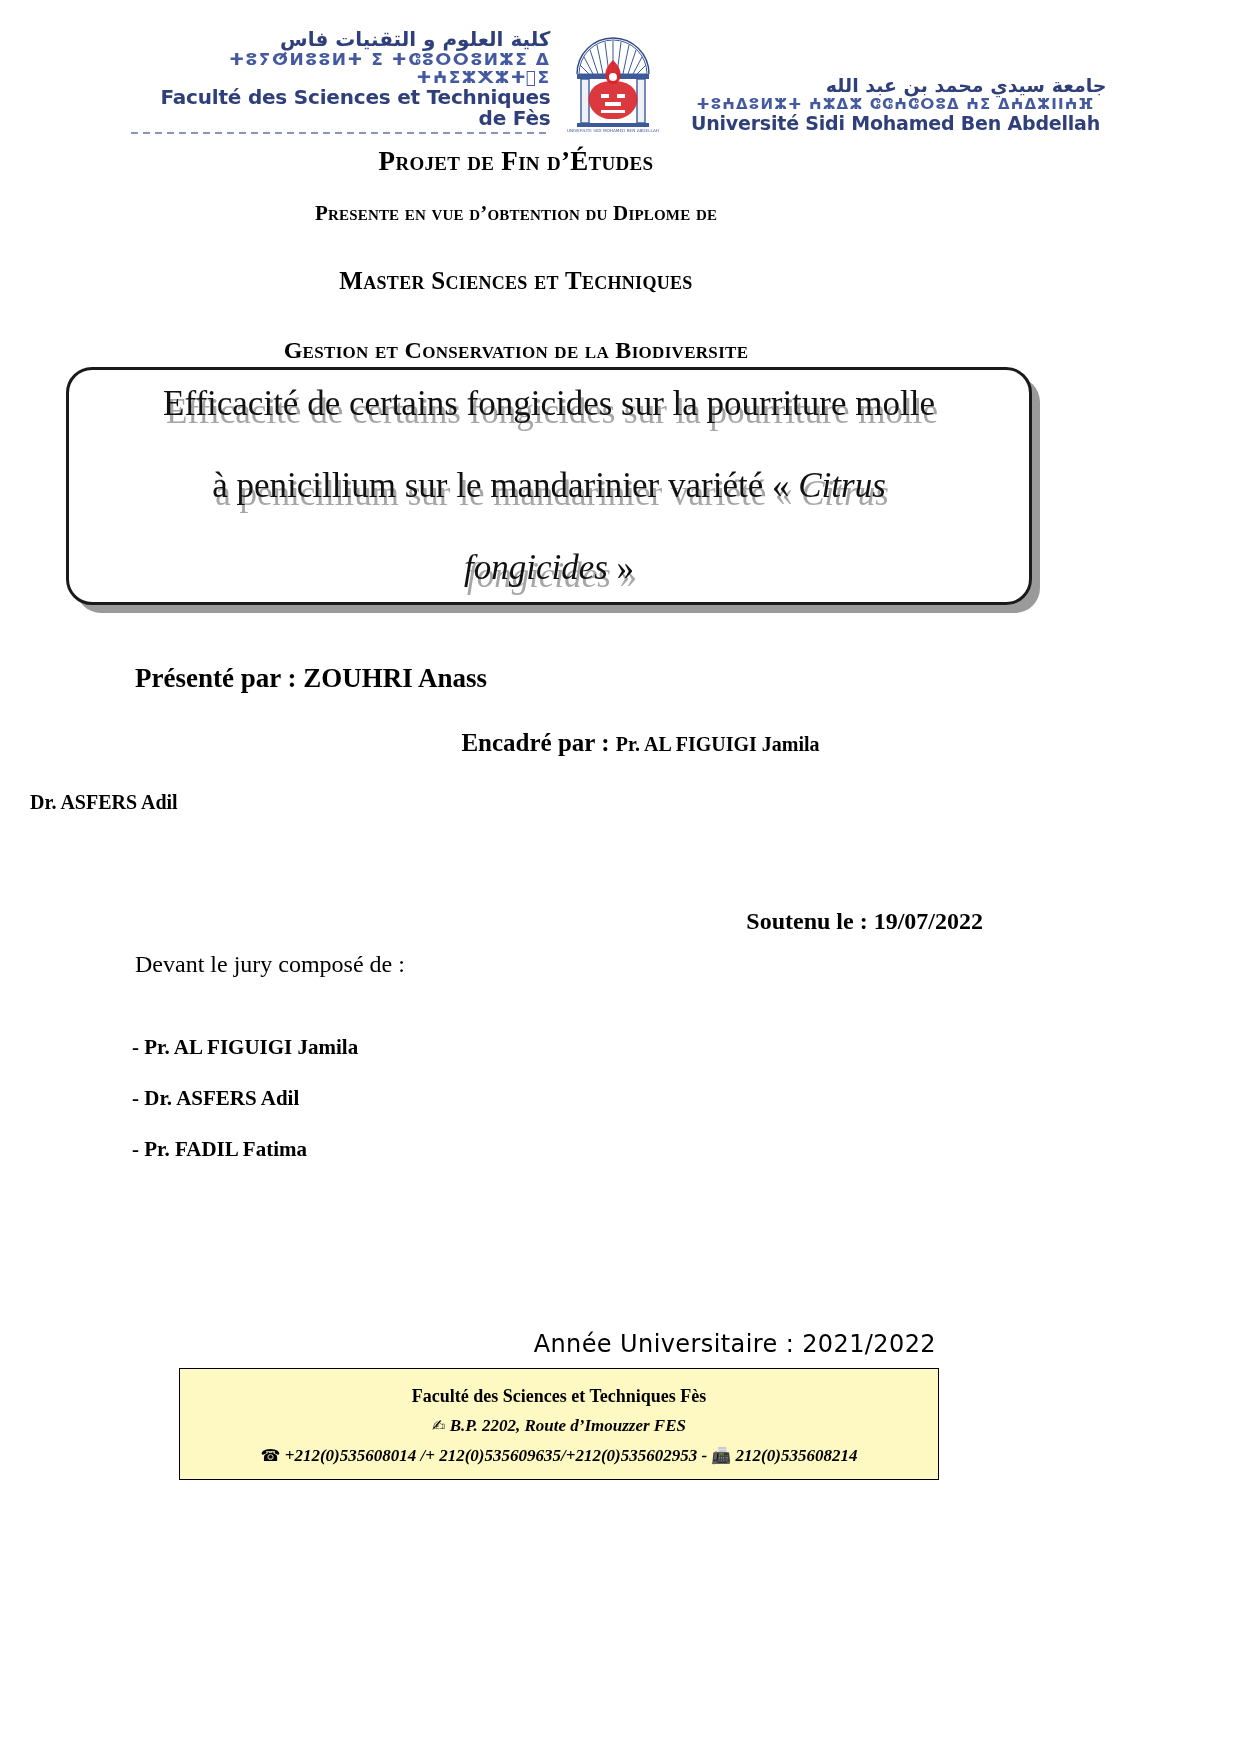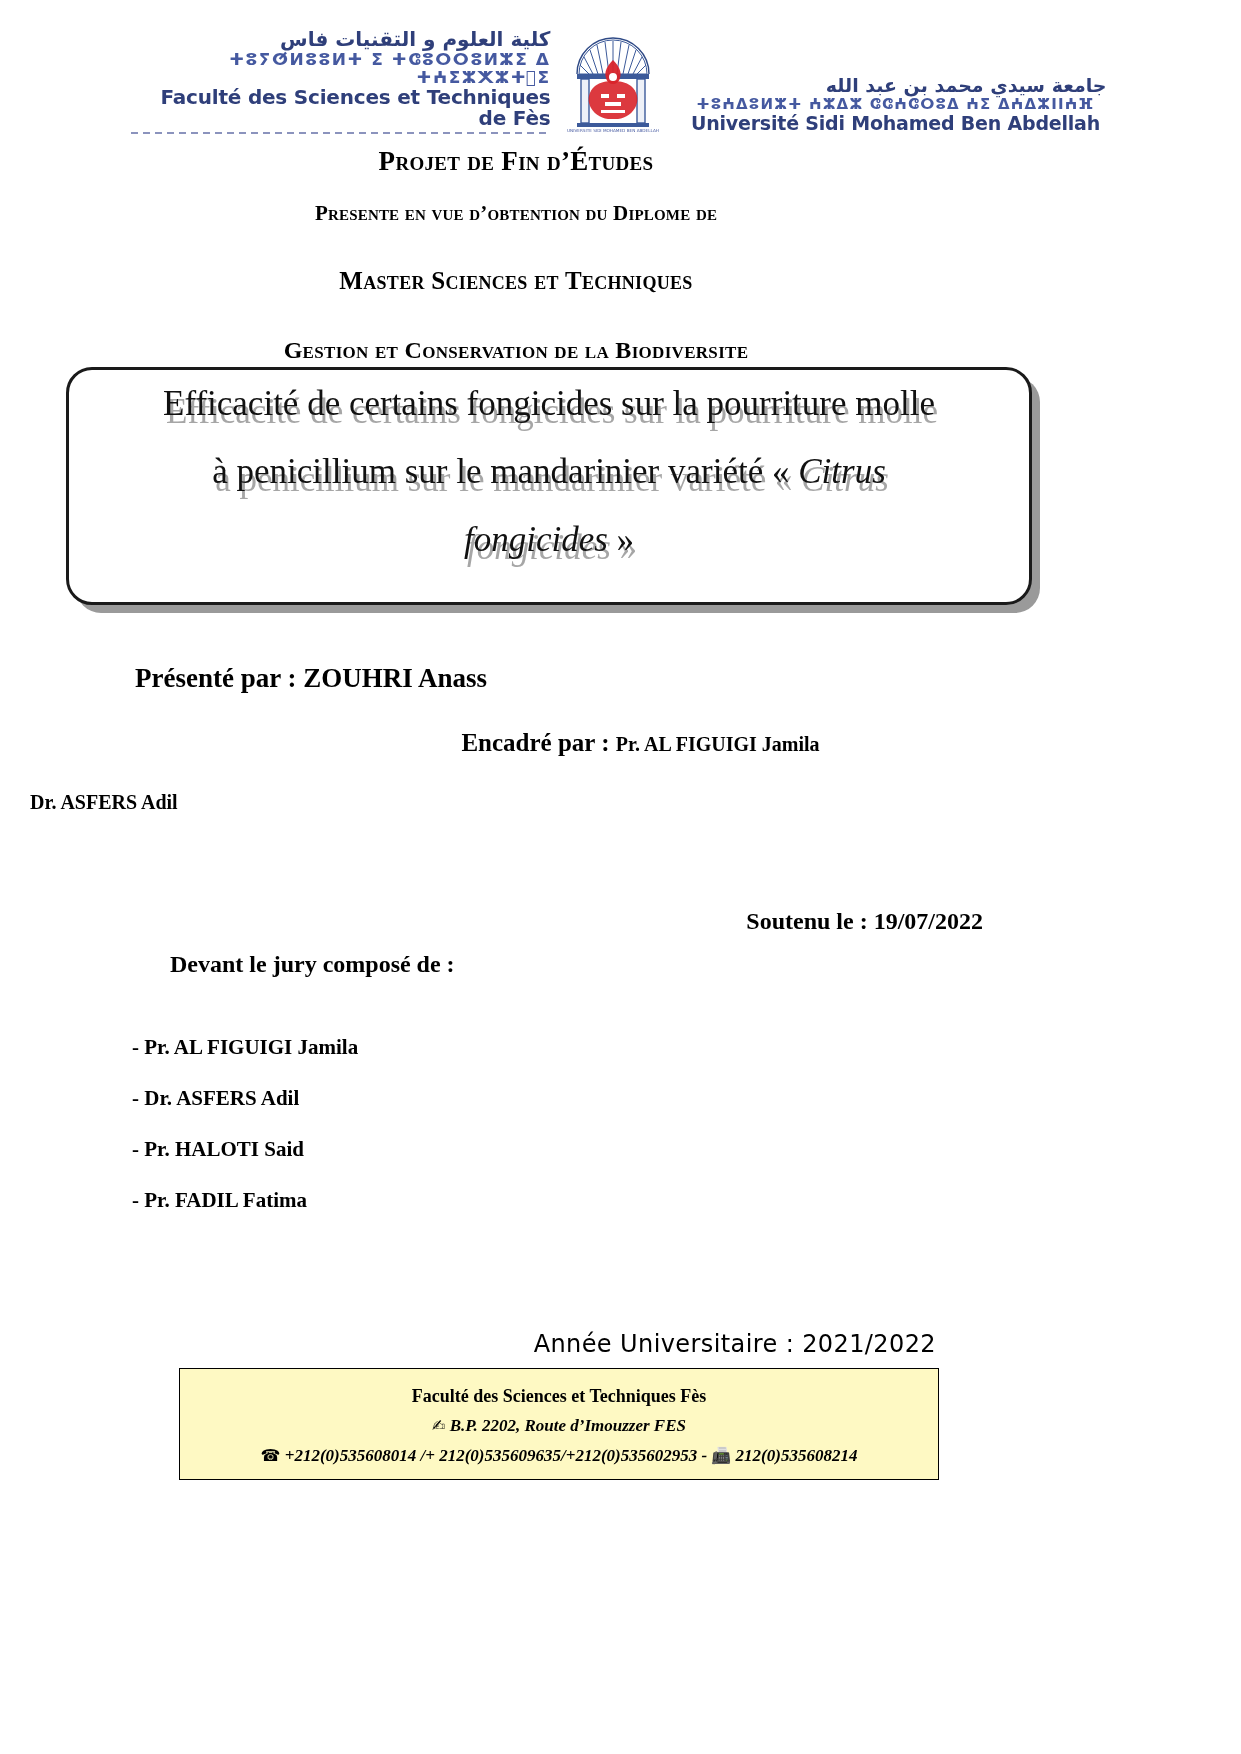"Efficacité de certains fongicides sur" .title-box { justify-content: flex-start -> space-between }
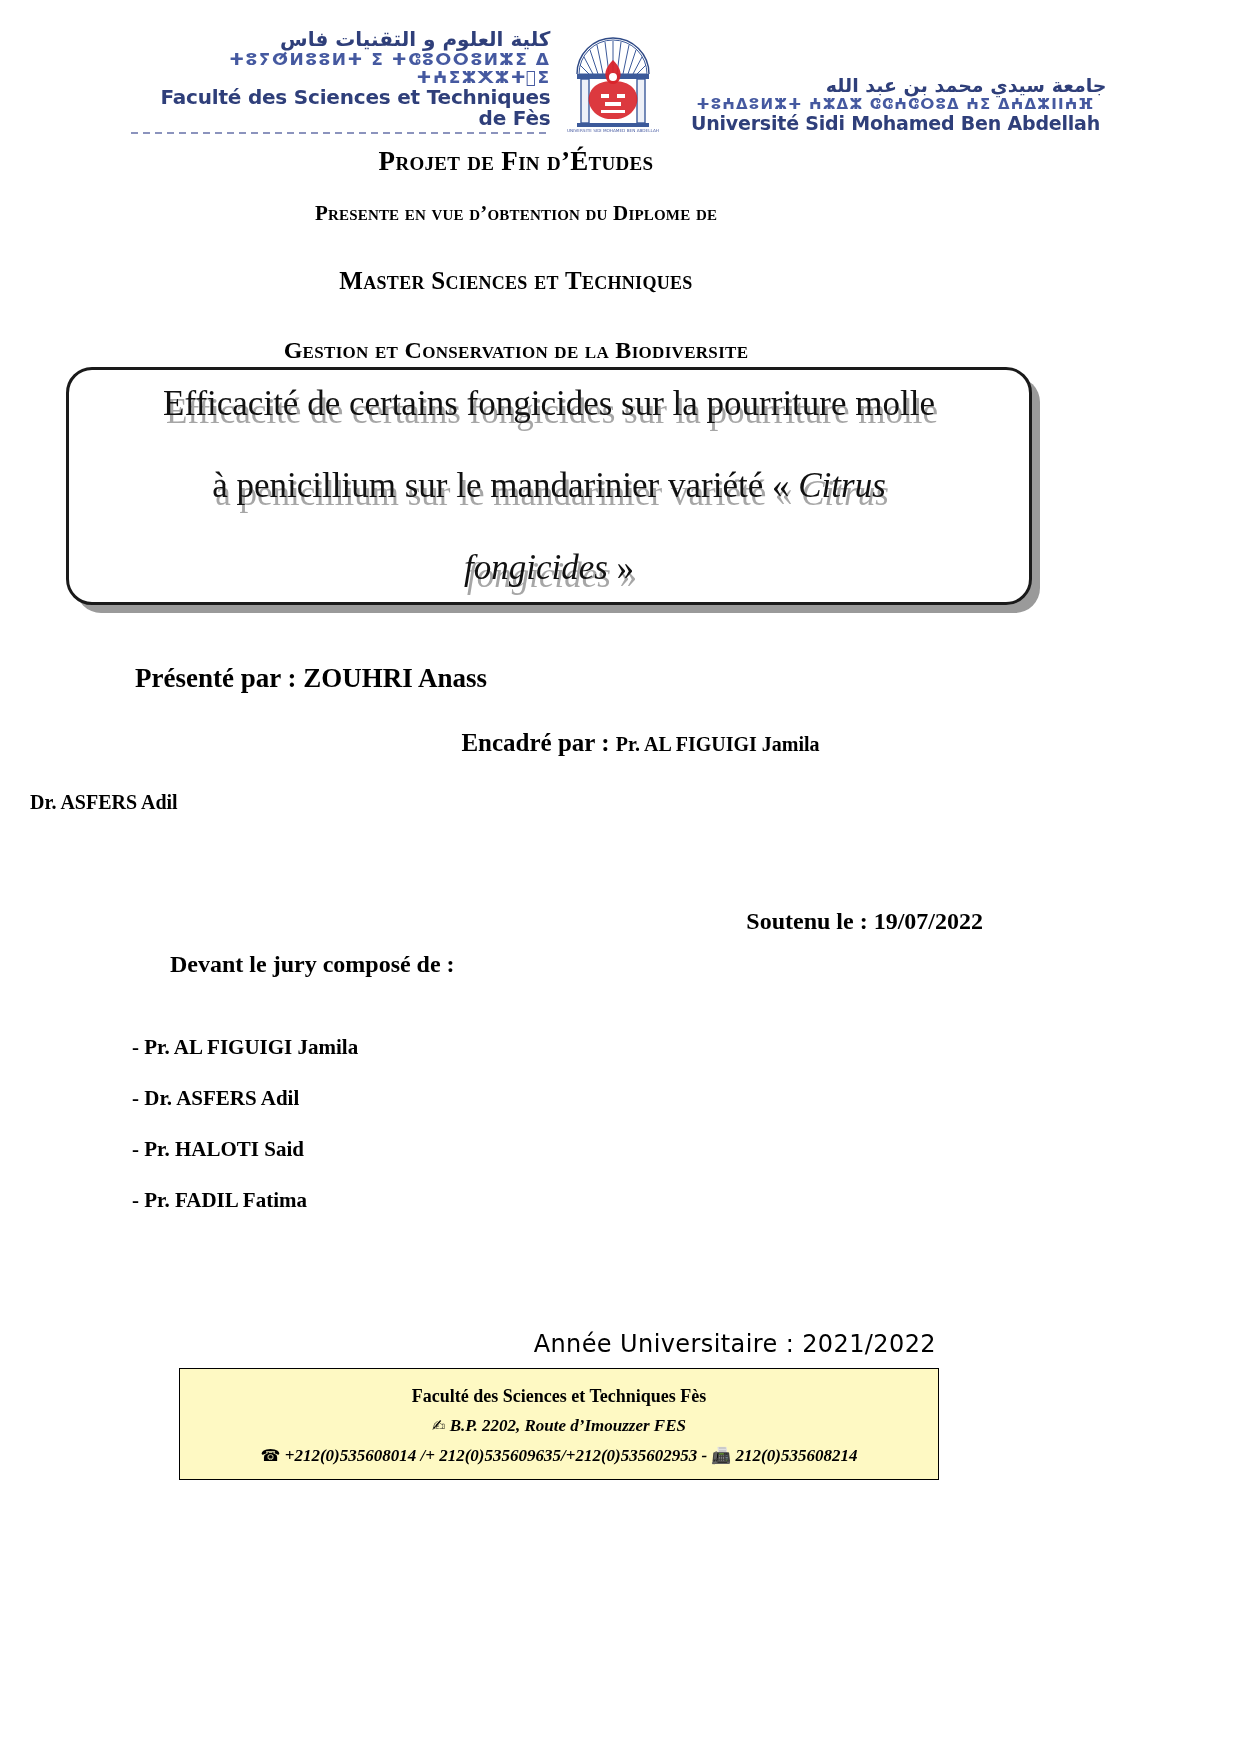"Devant le jury composé de" .jury-head { font-weight: bold -> normal; margin-left: 35px -> none }
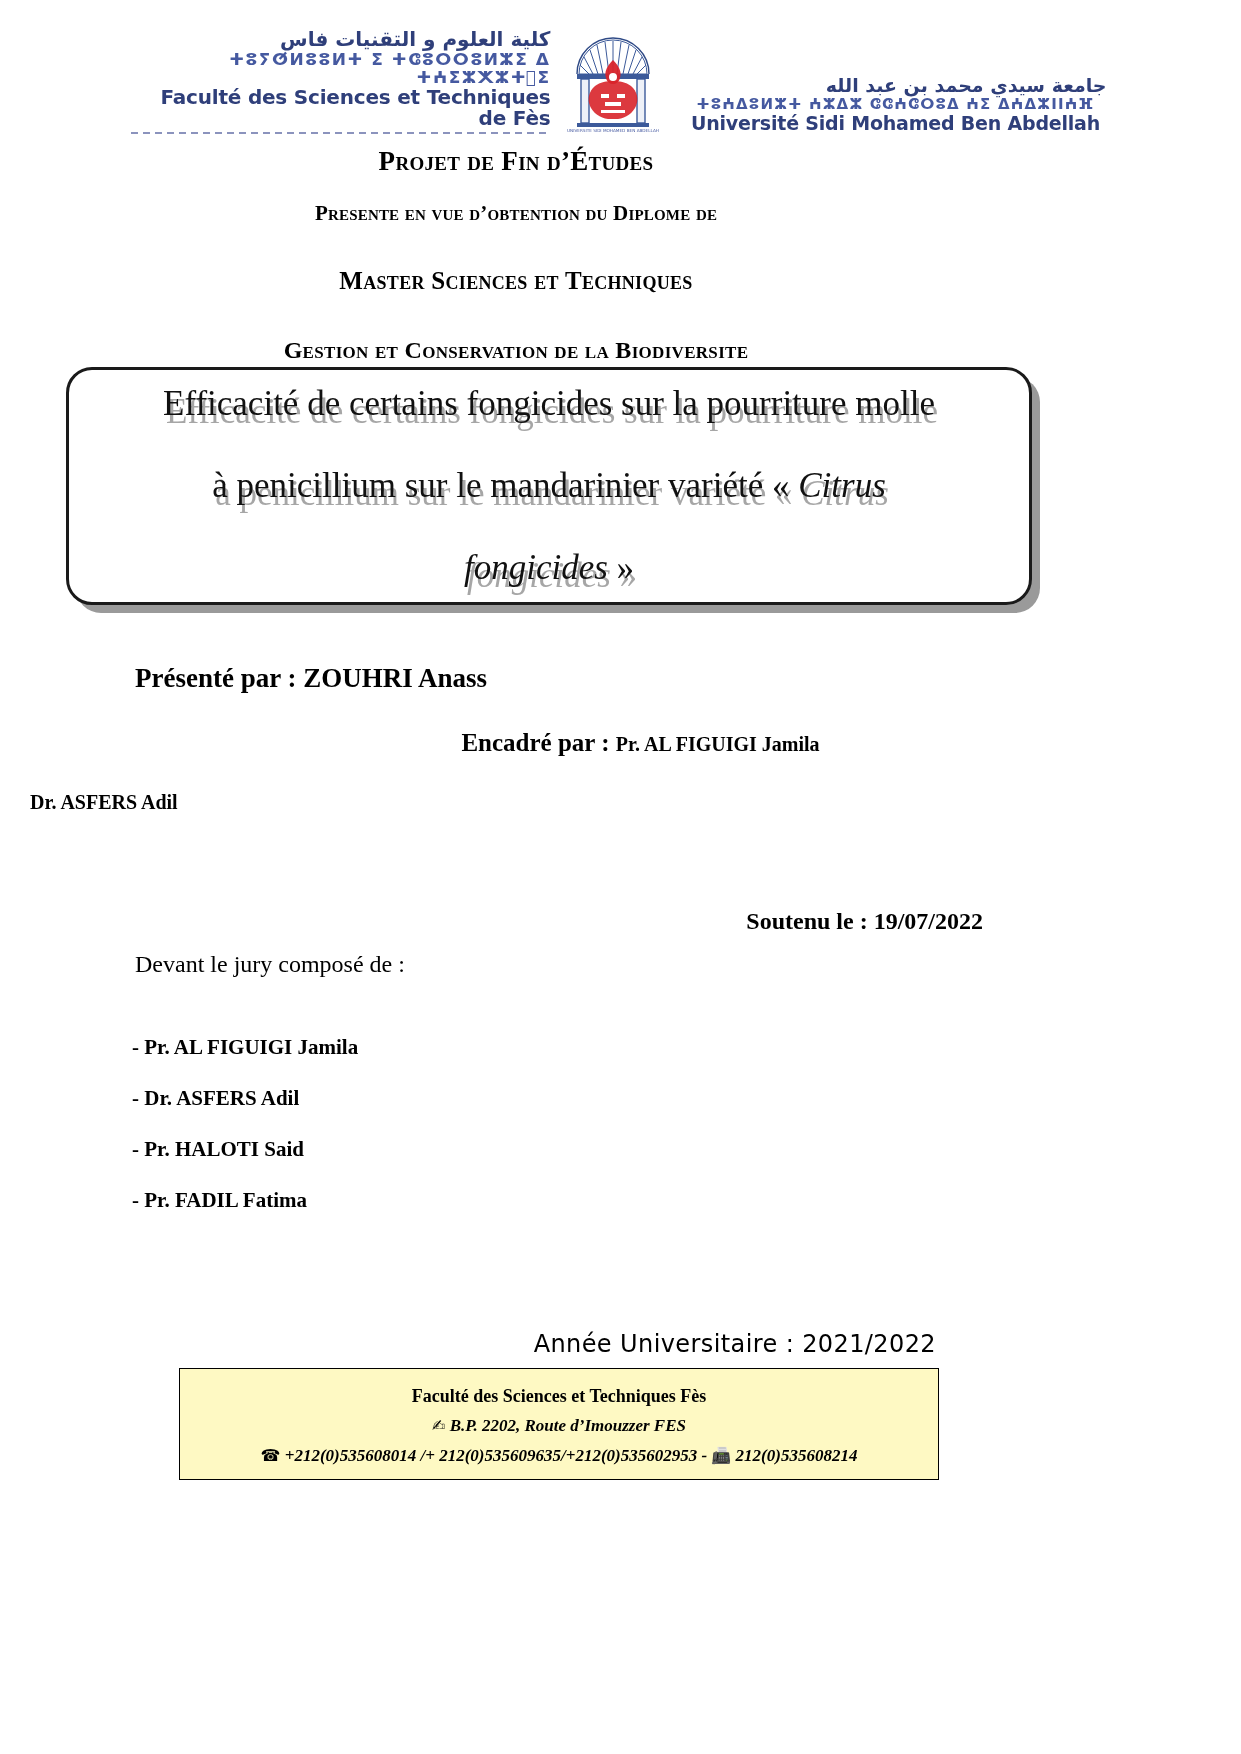"- Pr. HALOTI Said" div.jitem { html: <div>- Pr. HALOTI Said</div> -> none }
